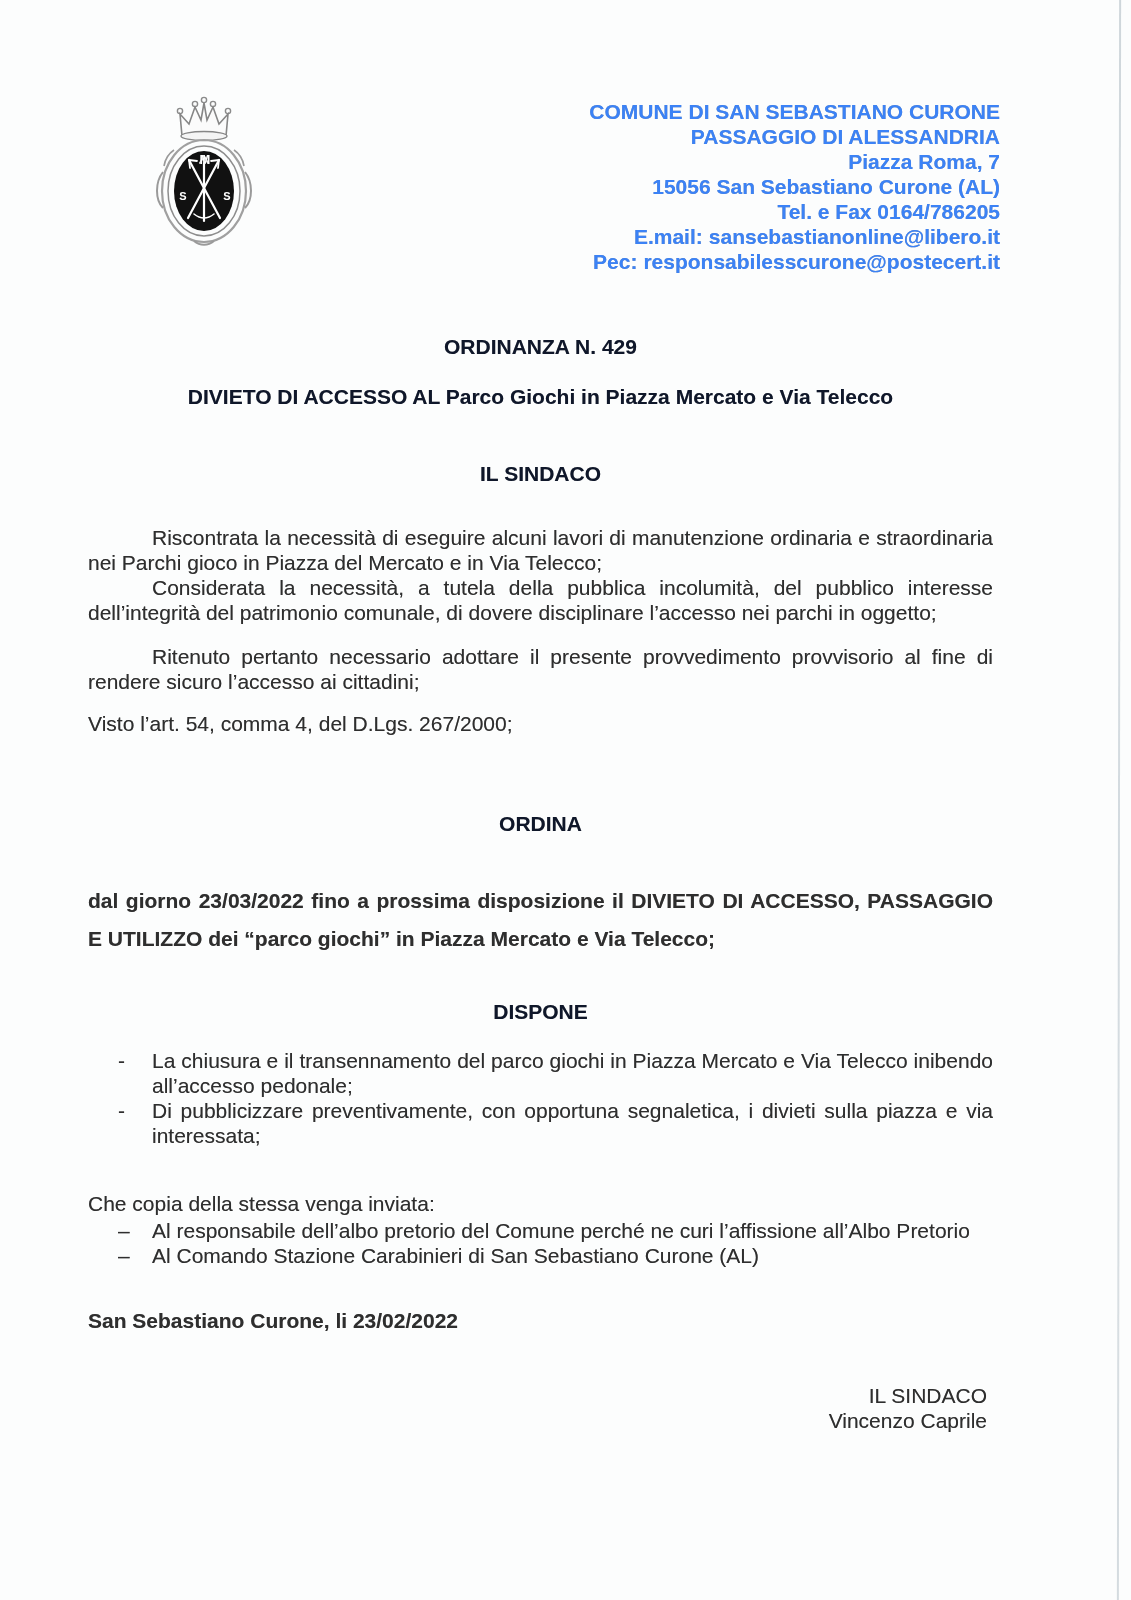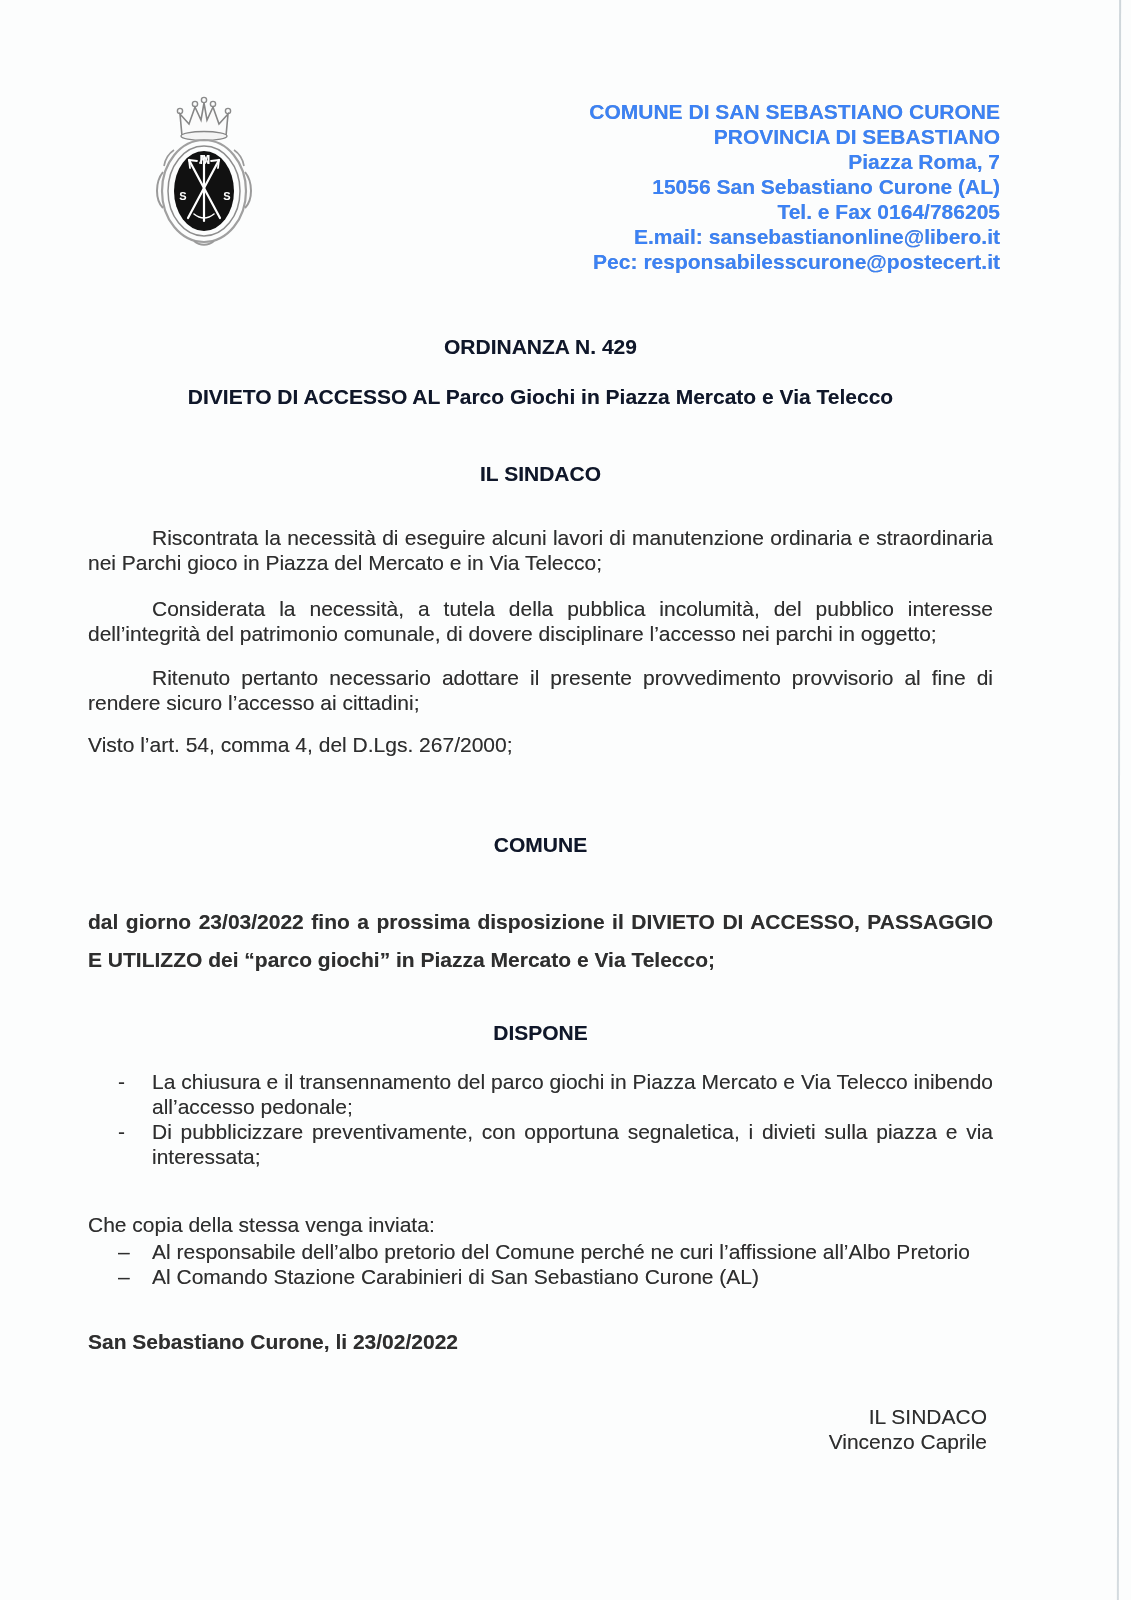"PROVINCIA DI SEBASTIANO" div { text: PROVINCIA DI SEBASTIANO -> PASSAGGIO DI ALESSANDRIA }
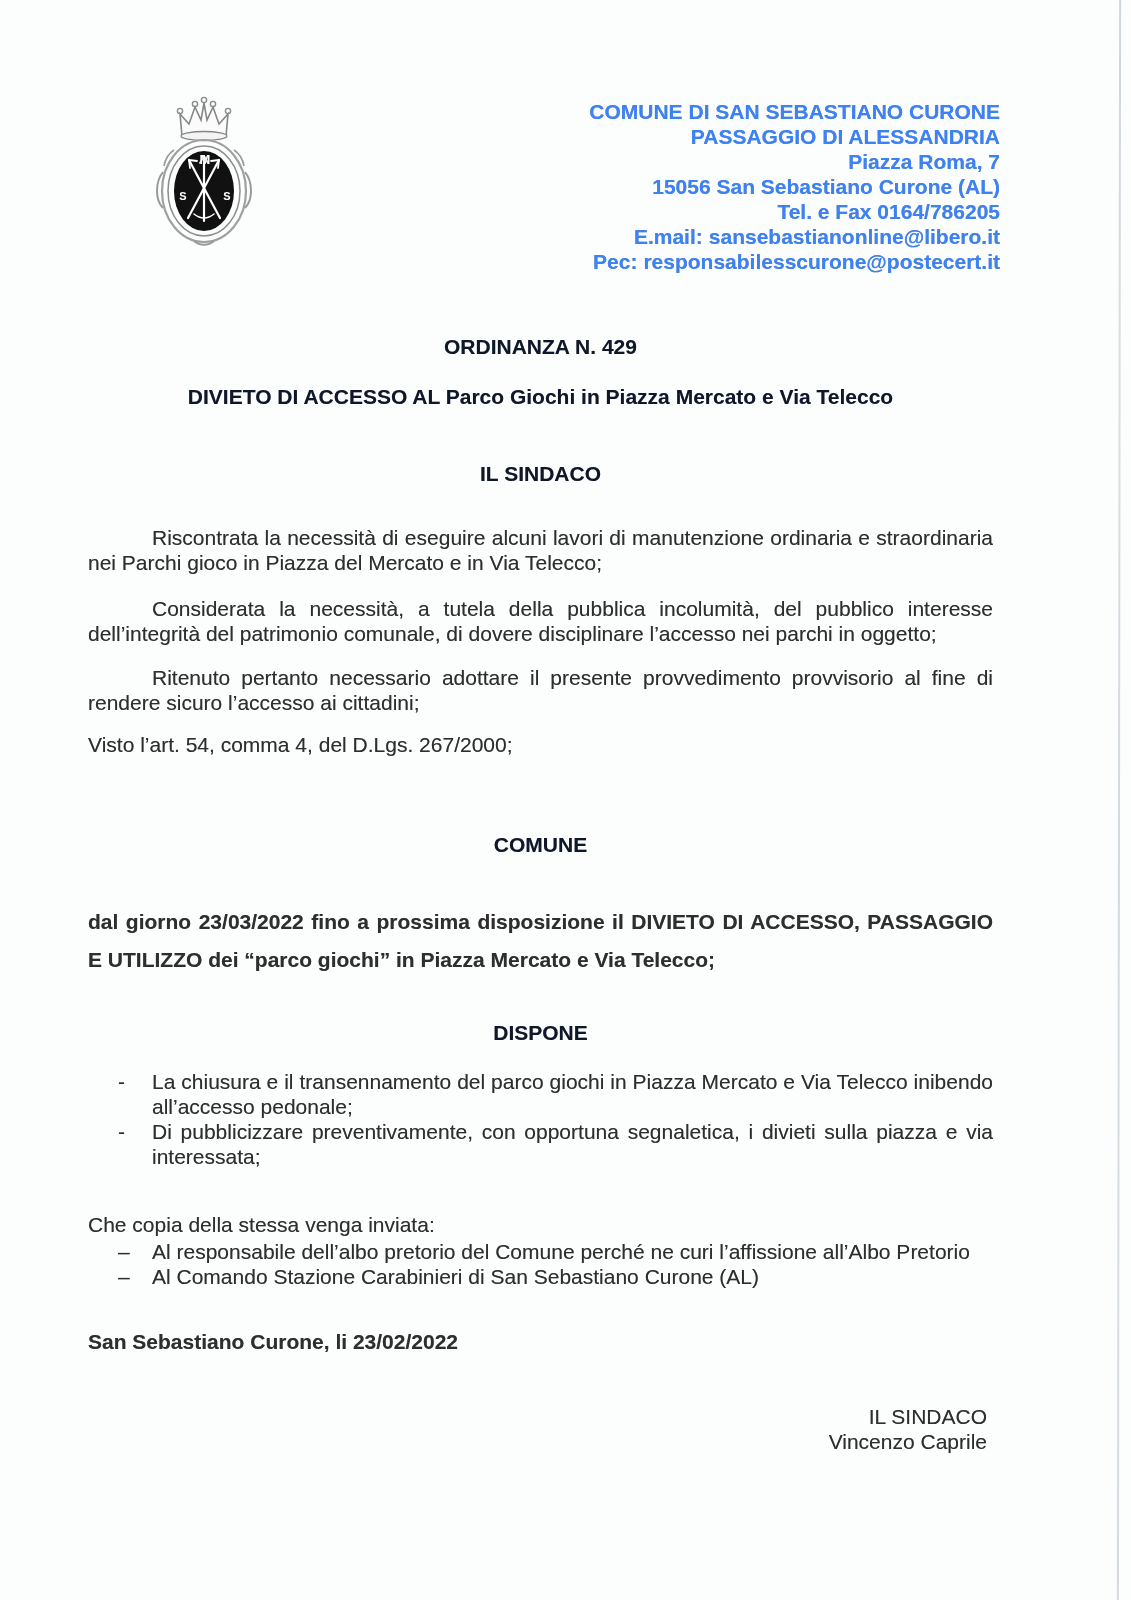"Considerata la necessità, a tutela" #p2 { margin-top: 21px -> none }
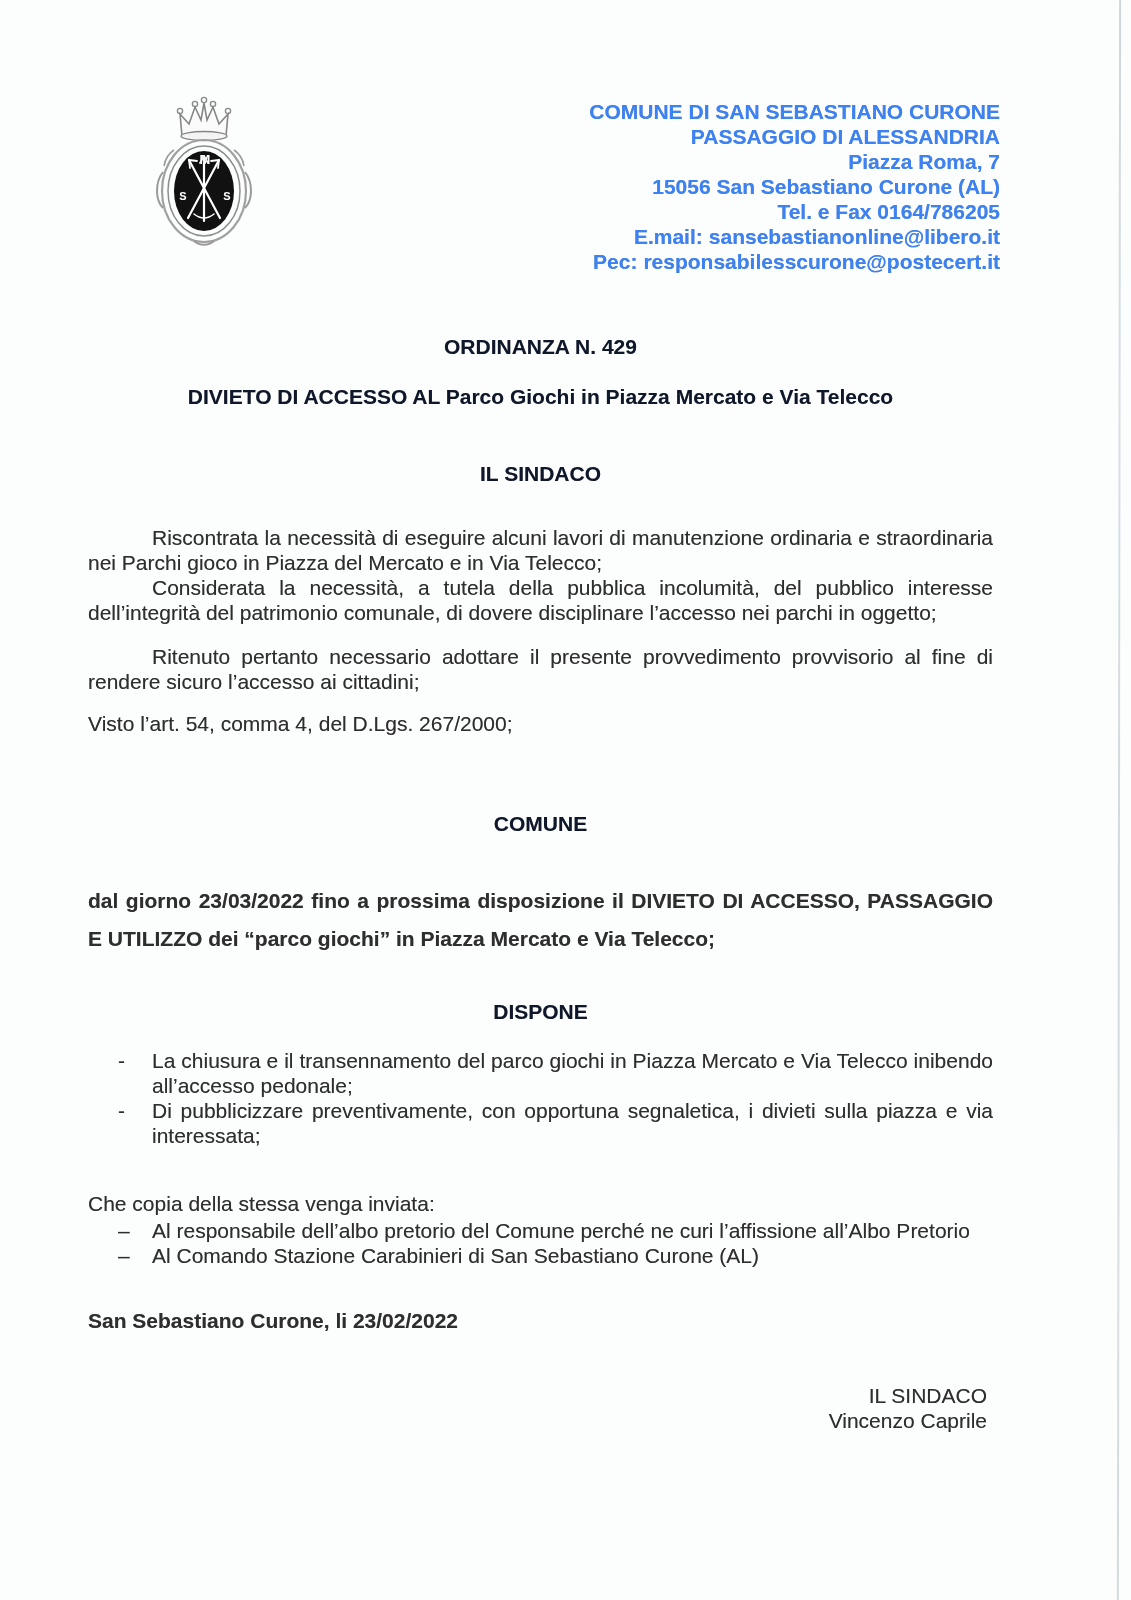"COMUNE" div.h { text: COMUNE -> ORDINA }
